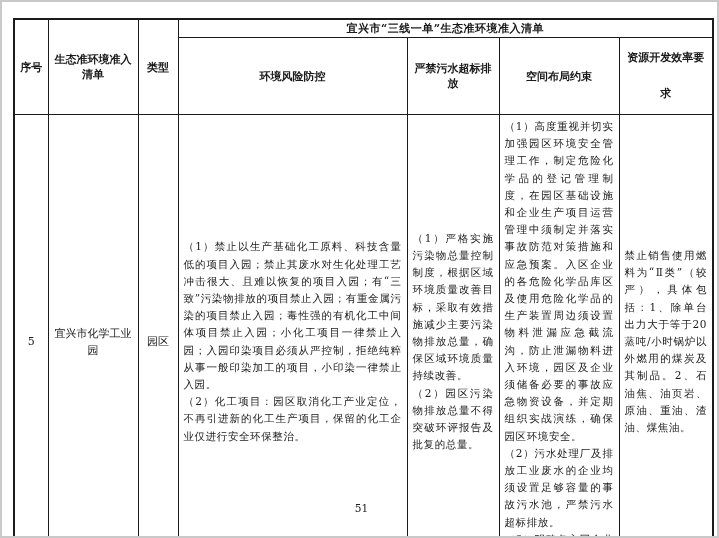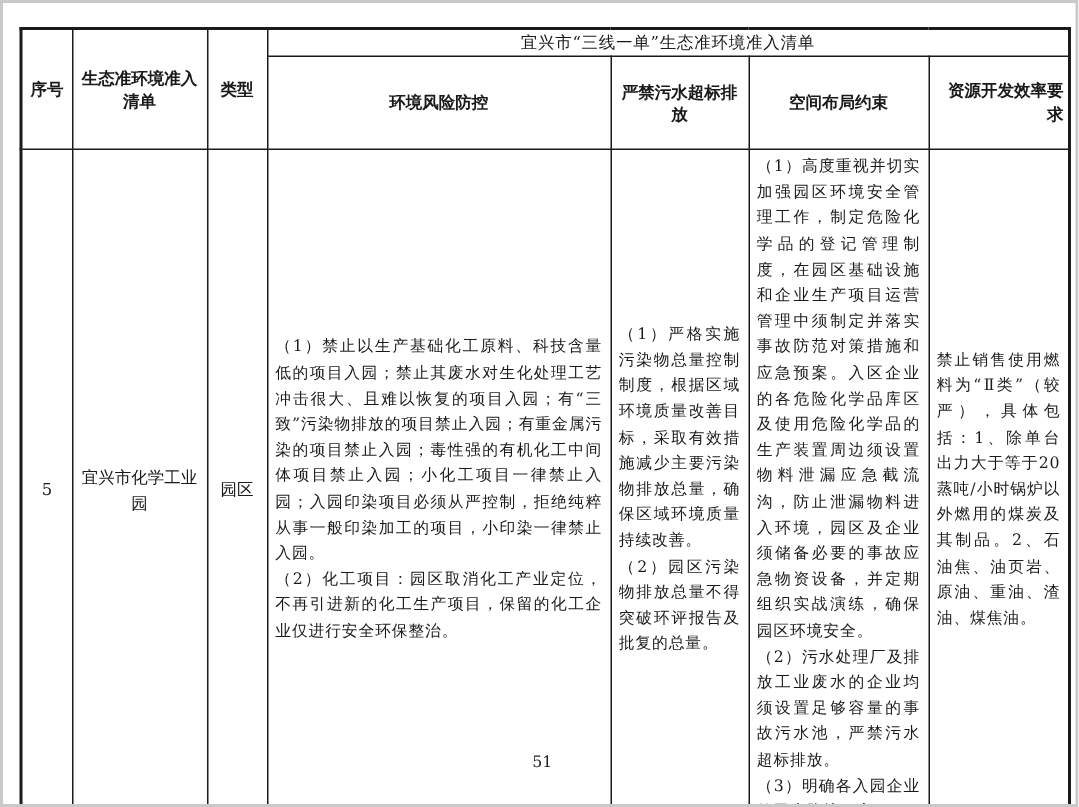"宜兴市“三线一单”生态准环境准入清单" th.span-title { font-weight: normal -> bold }
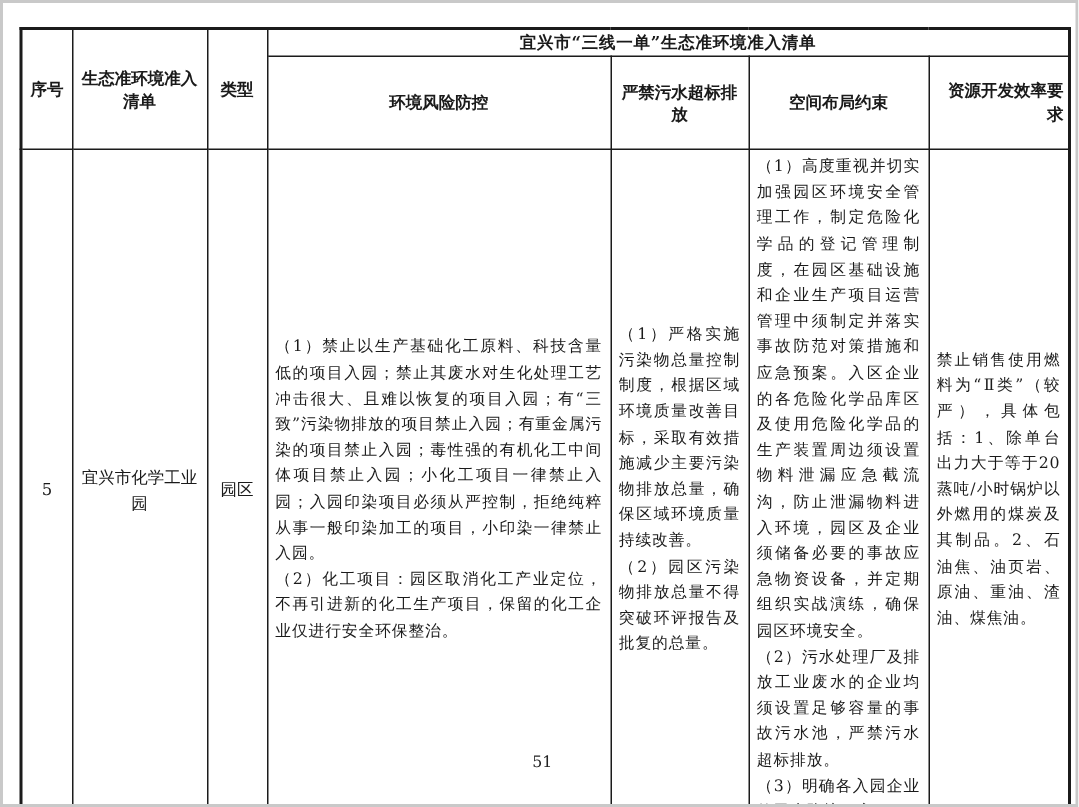"资源开发效率要求" th.tall-hdr { line-height: 16px -> 36px; text-align: right -> none }
